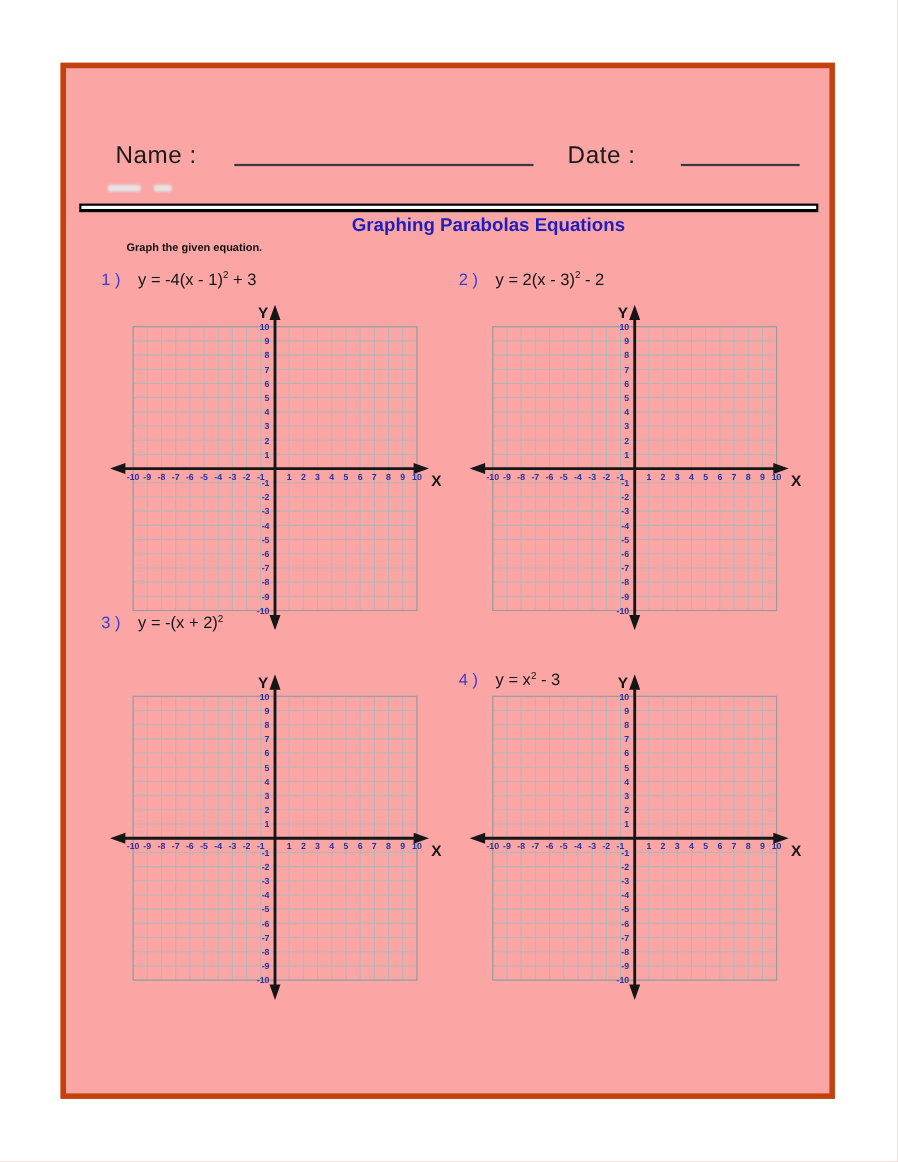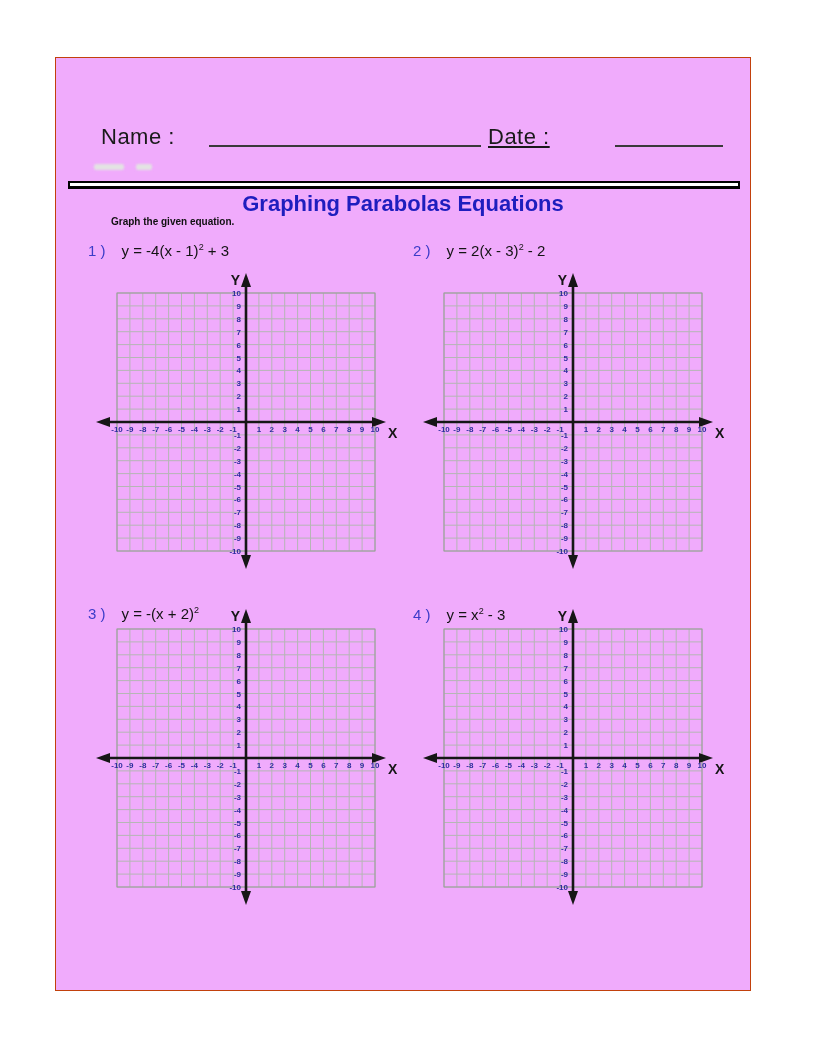"Name :" .sheet-border { background: #f0abfc -> #fca5a5; border: 1px solid #c2410c -> 5px solid #c2410c }
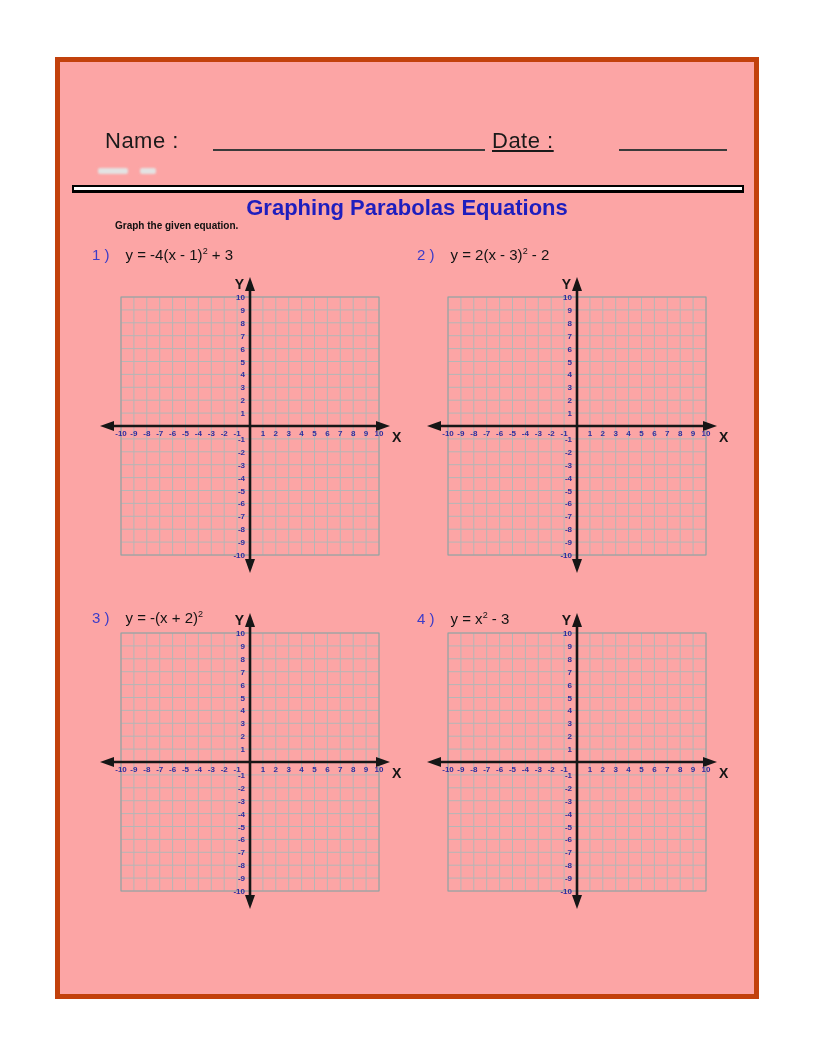"Date :" span.hlabel { left: 432px -> 456px; text-decoration: underline -> none }
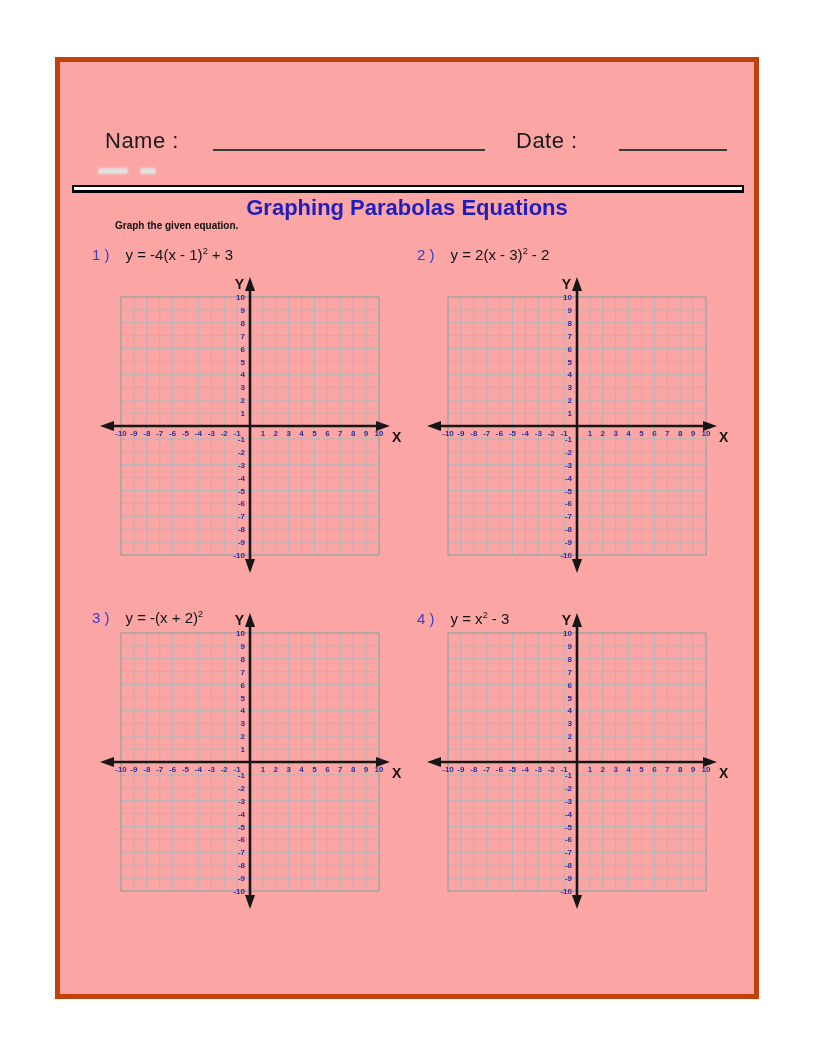"Graphing Parabolas Equations" .title { font-size: 22px -> 17px; padding-left: none -> 37px }
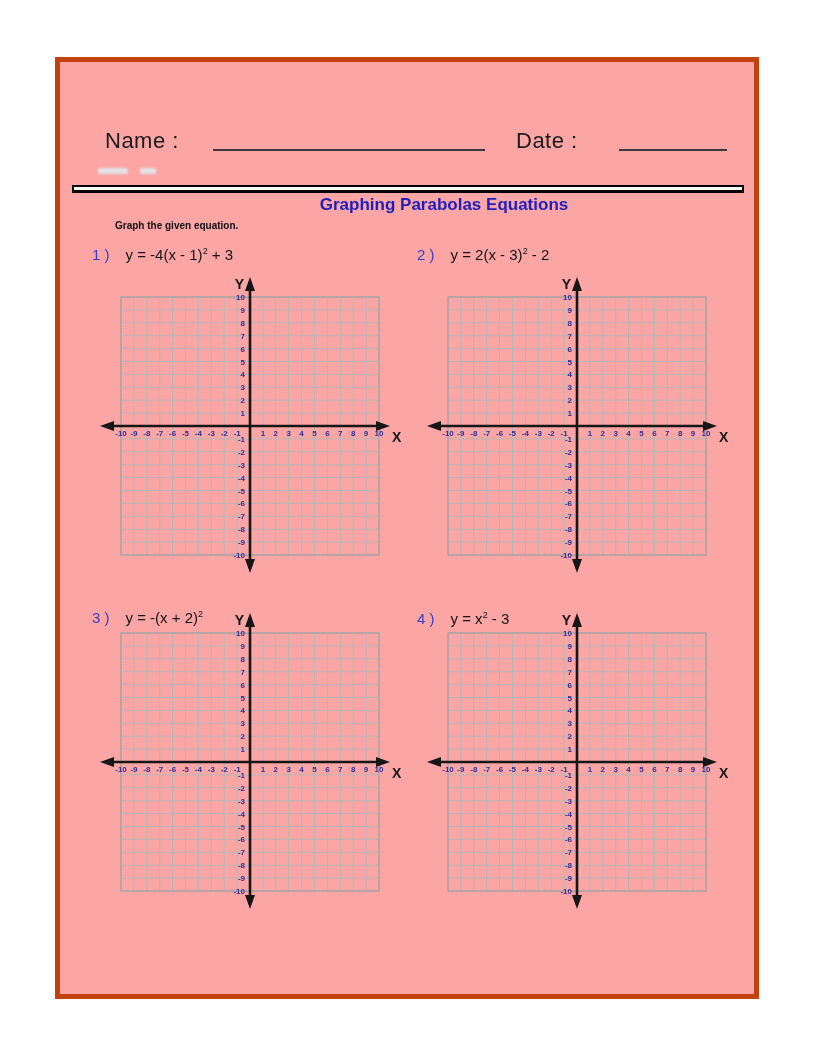"3 ) y = -(x" .e3 { top: 547px -> 496px }
